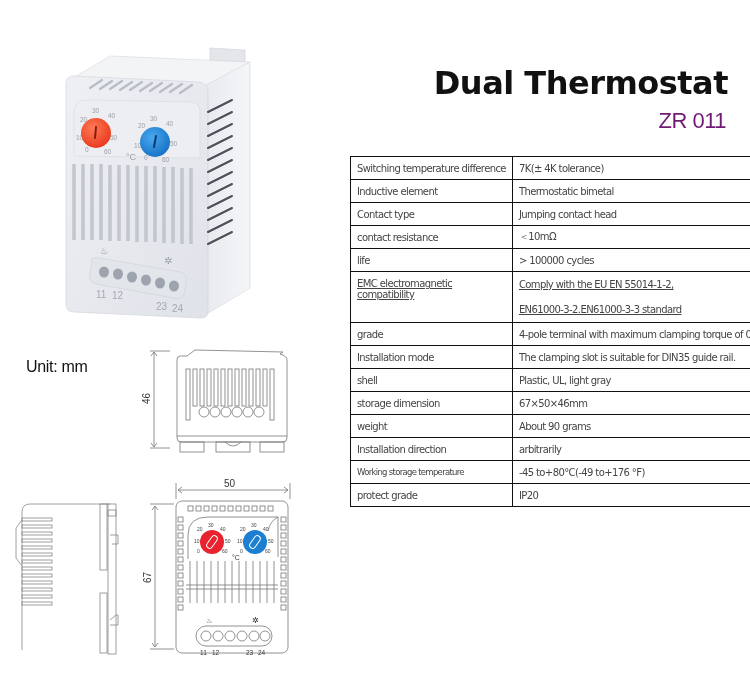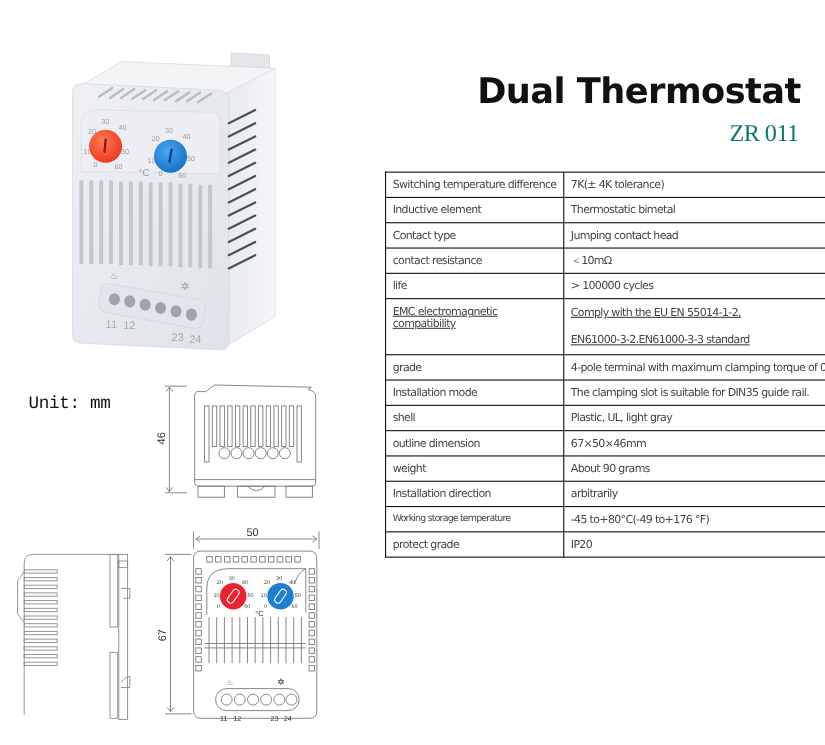"ZR 011" .model { color: #0f766e -> #701a75; font-family: Liberation Serif, serif -> Liberation Sans, sans-serif }
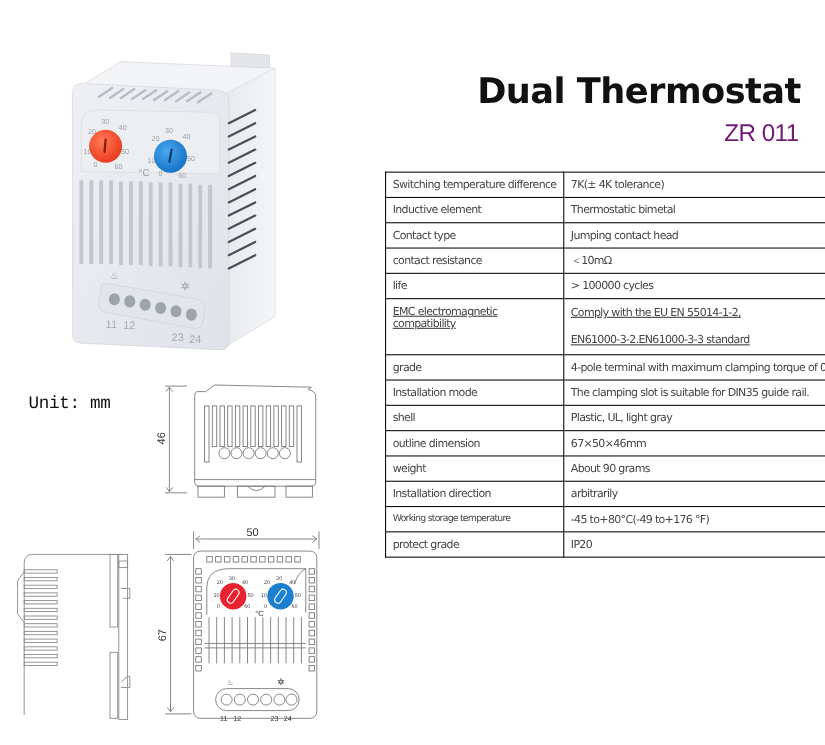"Unit: mm" .unit { font-family: Liberation Mono, monospace -> Liberation Sans, sans-serif }
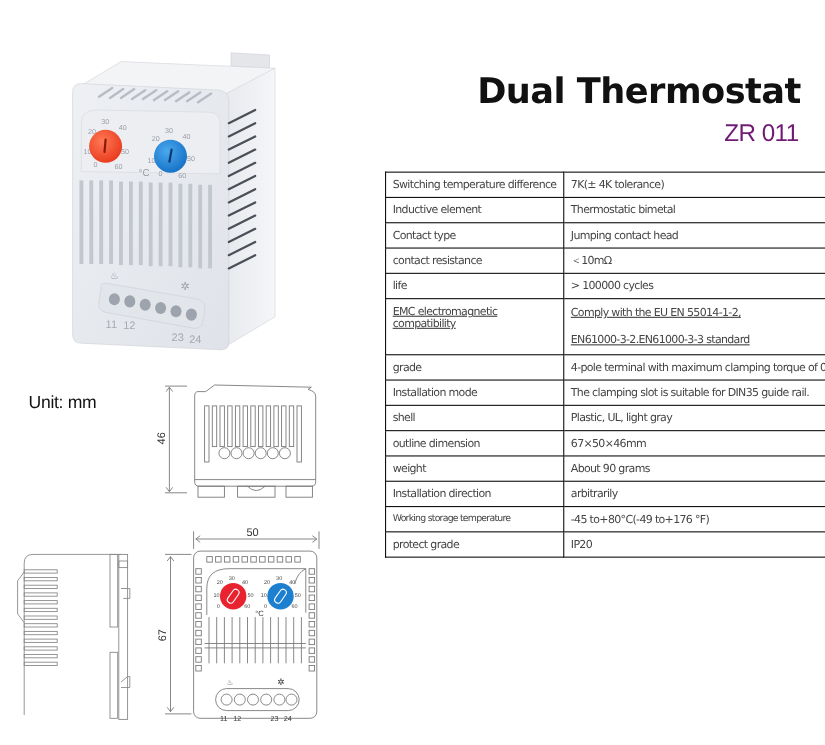"outline dimension" td.k { text: outline -> storage }
